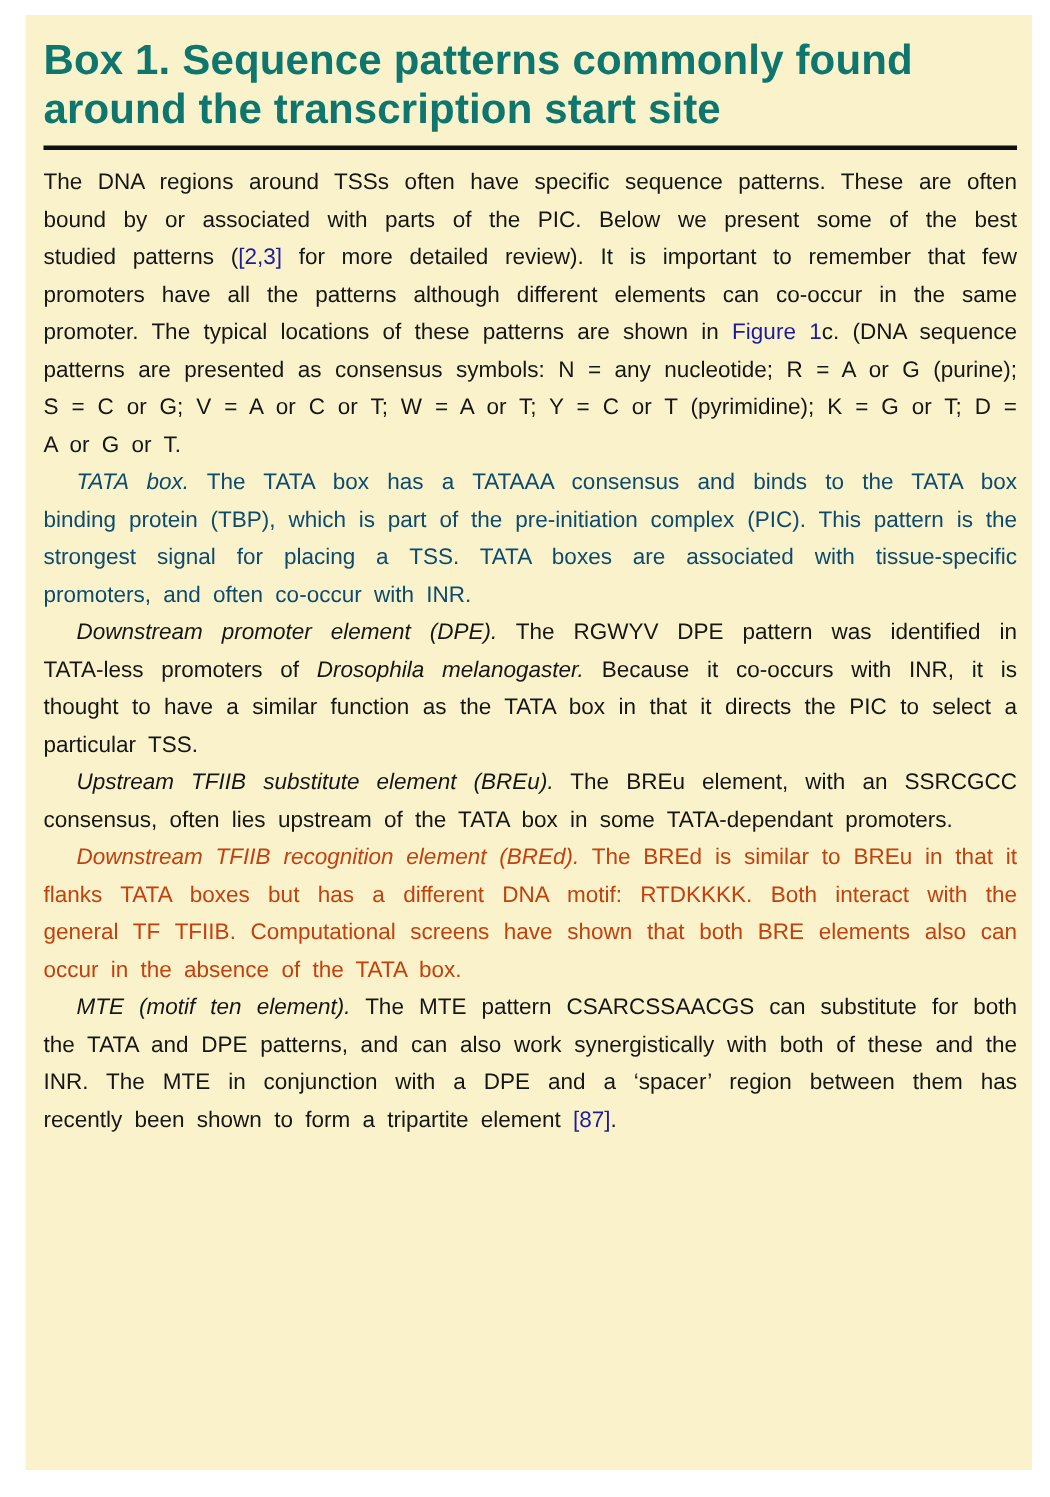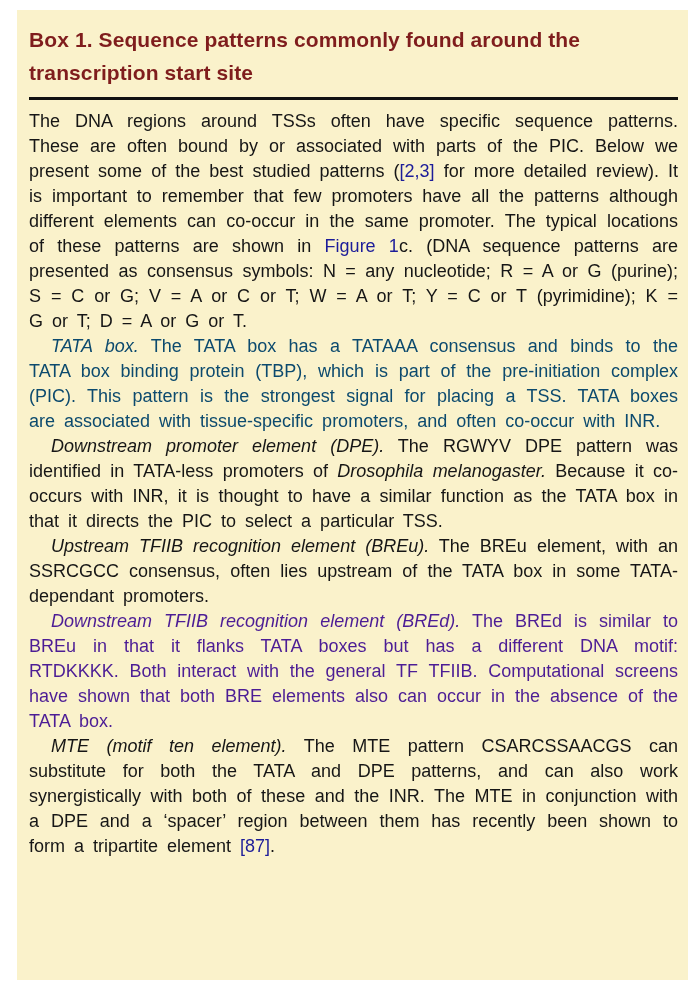"Box 1. Sequence patterns commonly" .title { color: #7f1d1d -> #0f766e; font-size: 21px -> 28px }
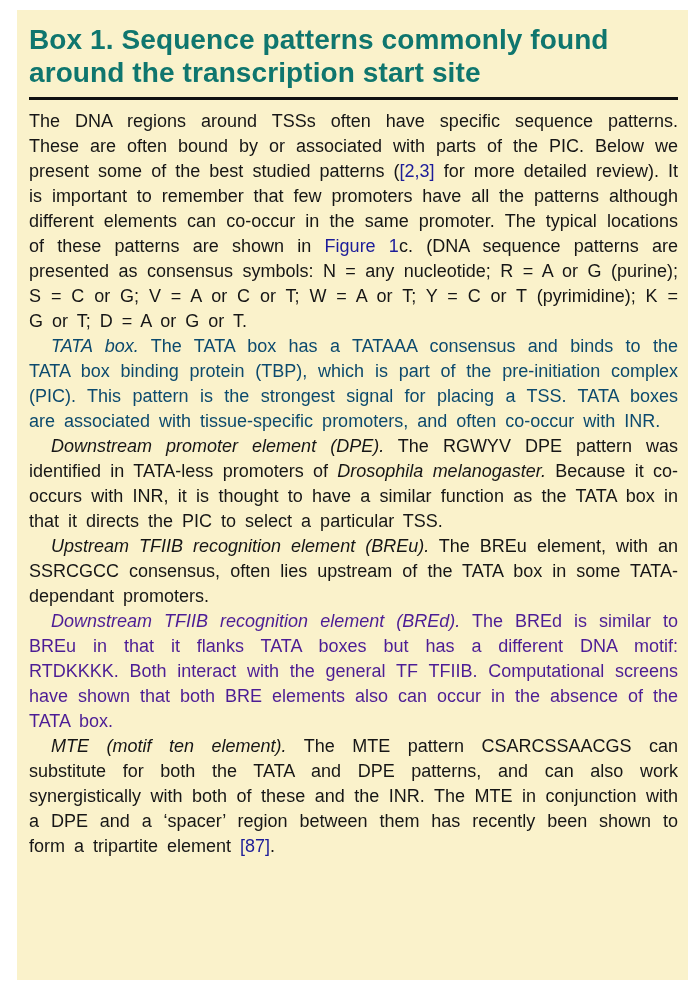"The DNA regions around TSSs" .para { font-size: 18px -> 15px }
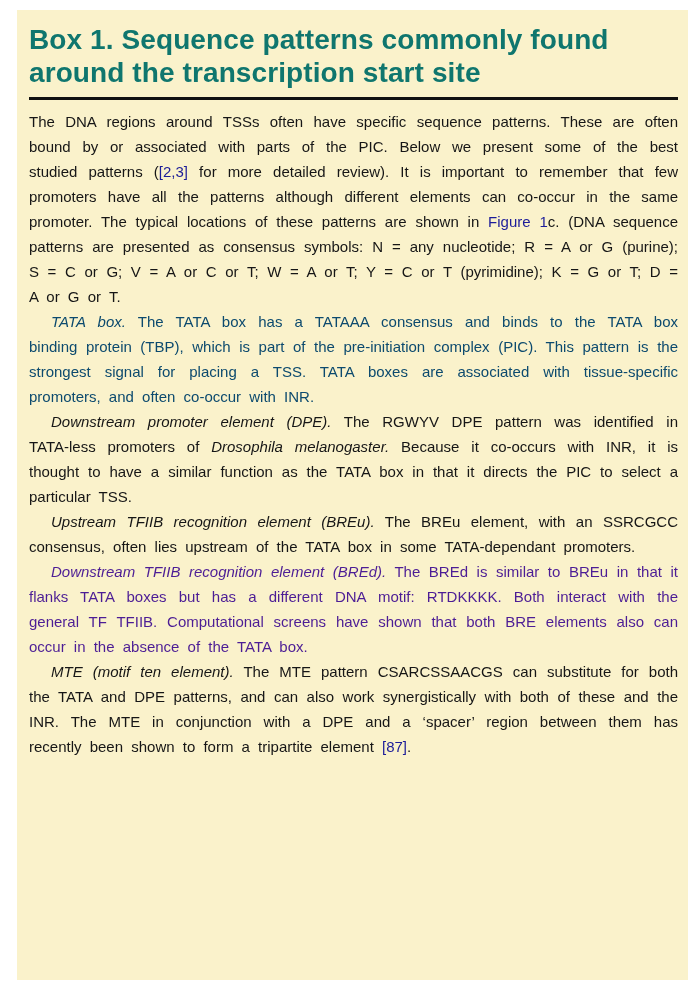"Upstream TFIIB recognition element" span.italic { text: recognition -> substitute }
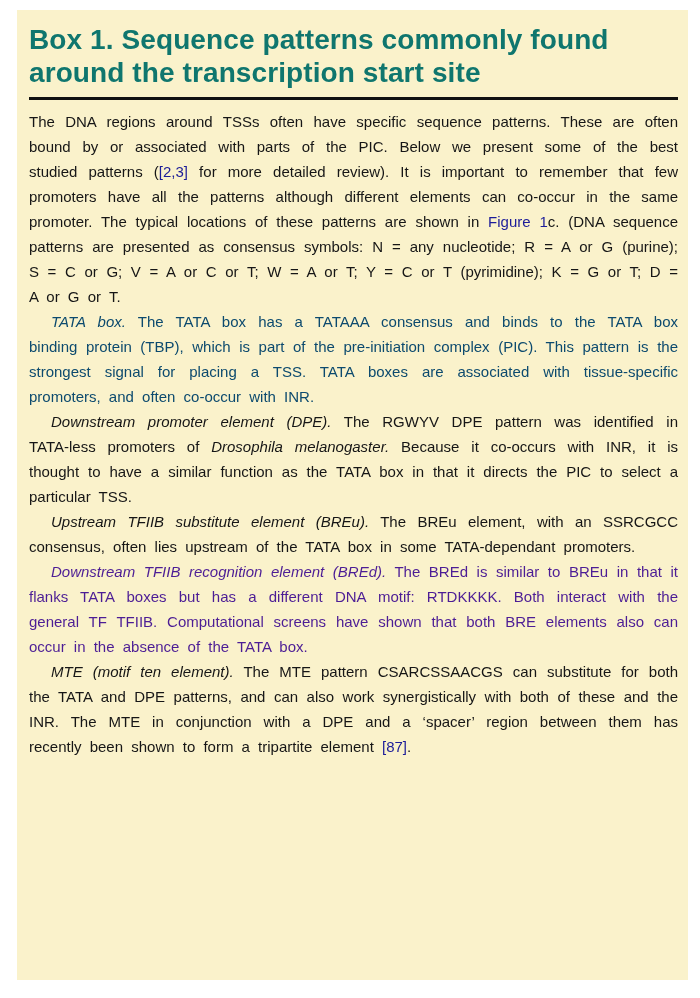"Downstream TFIIB recognition element" p.para { color: #4c1d95 -> #c2410c }
